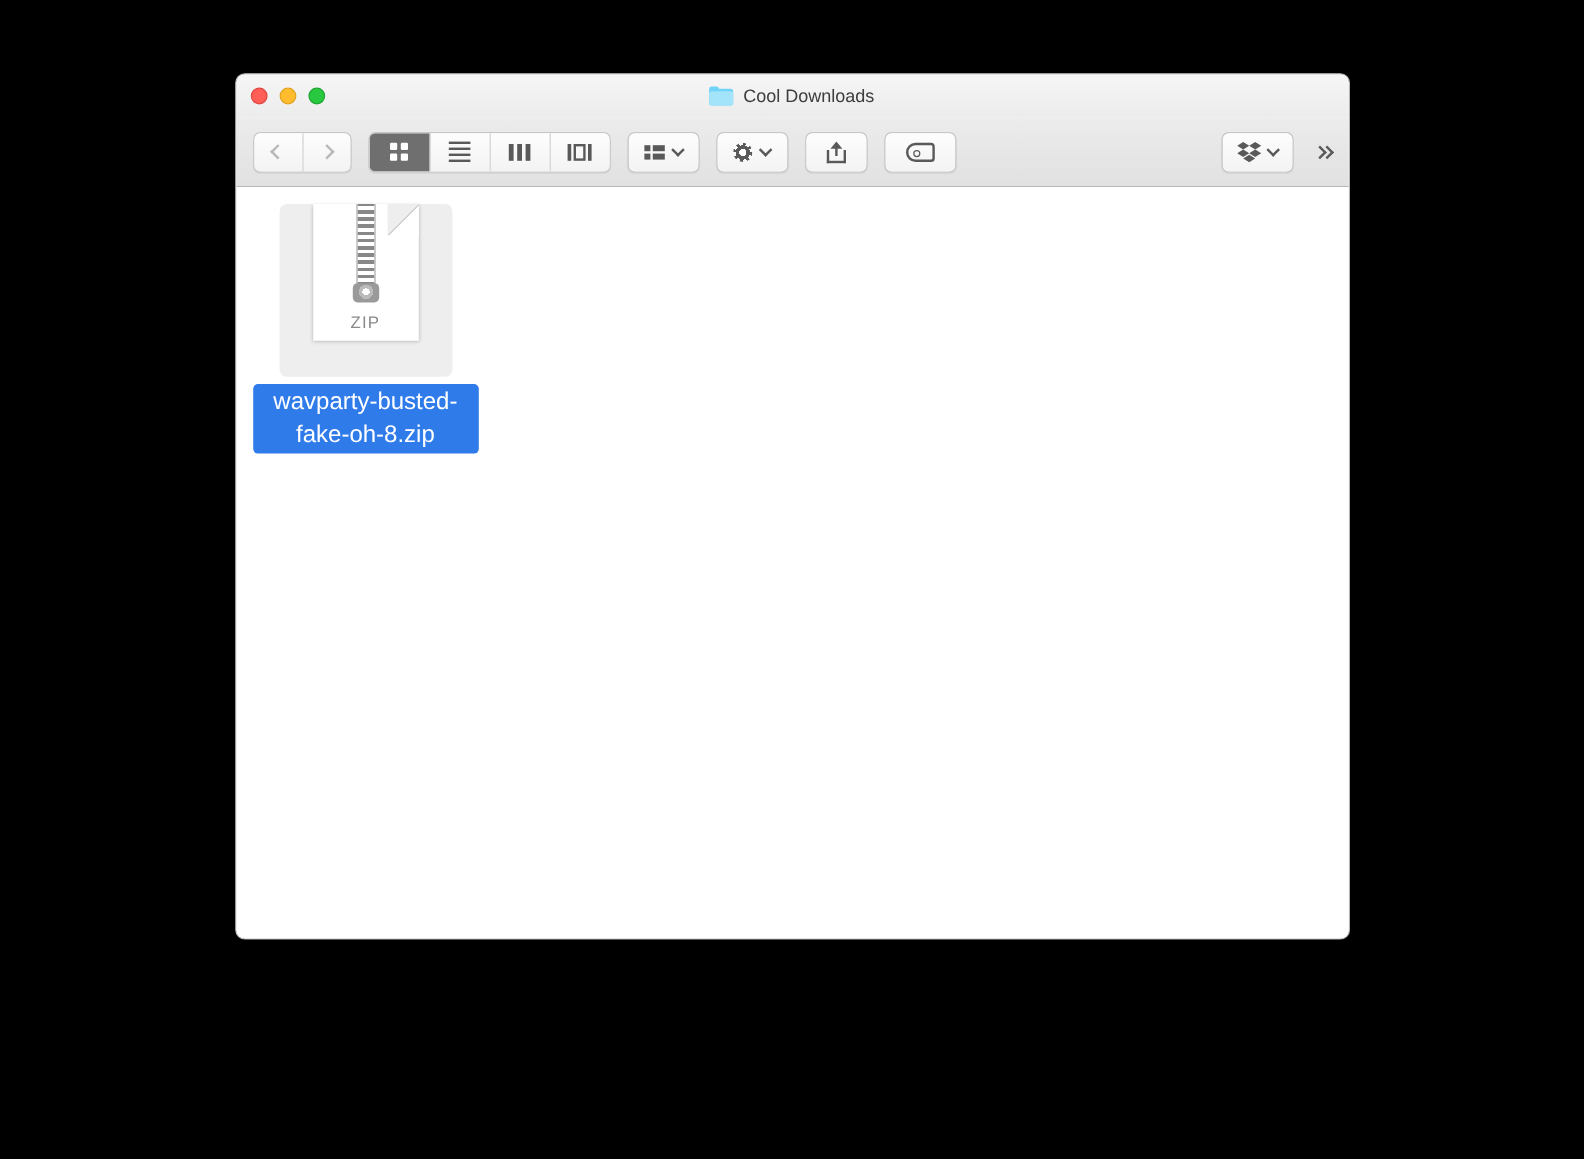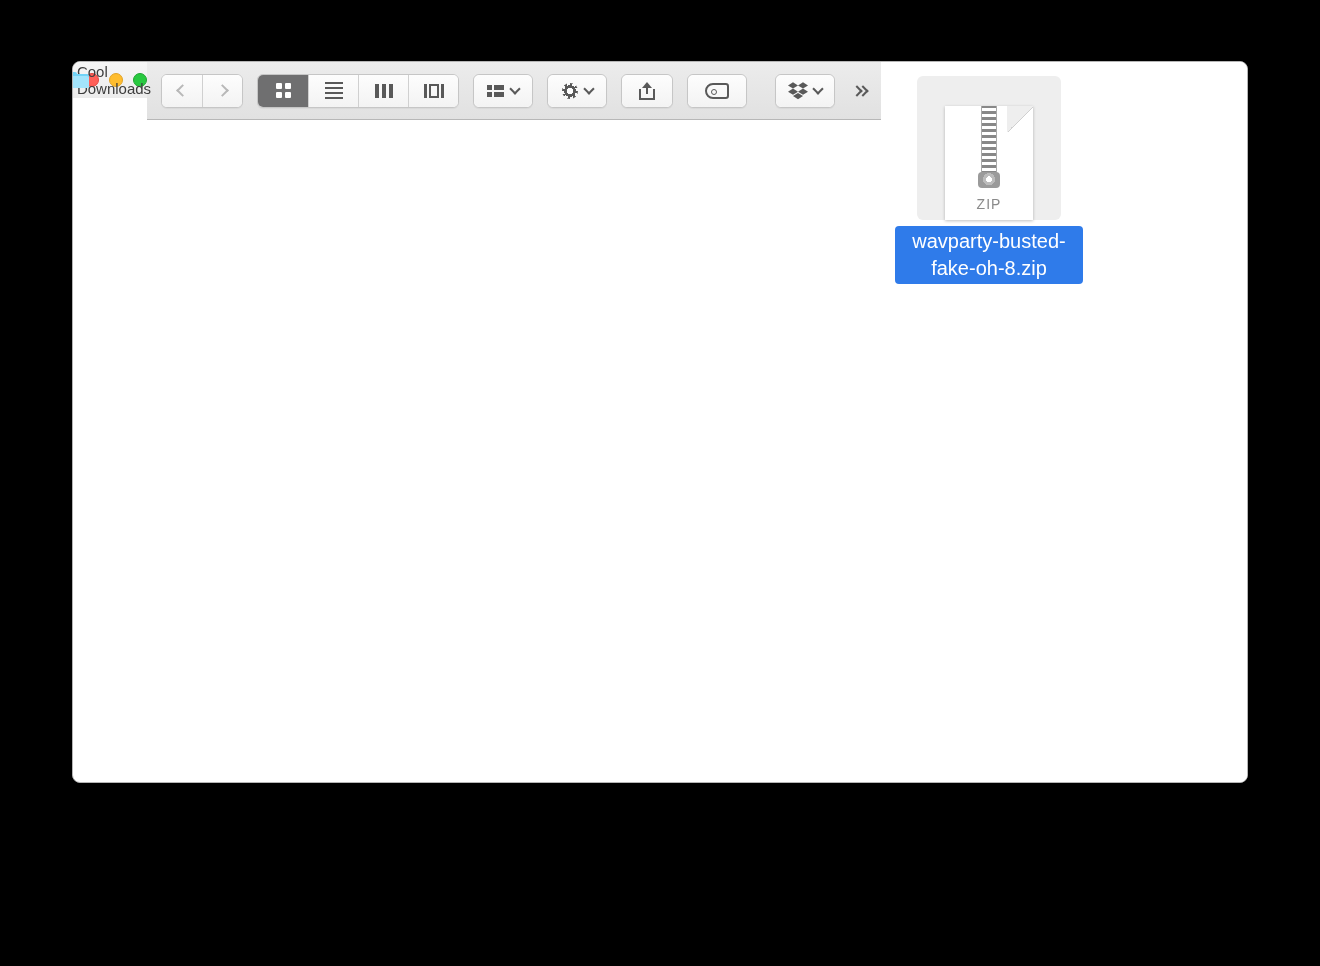"Cool Downloads" .window { flex-direction: row -> column; width: 1176px -> 929px }
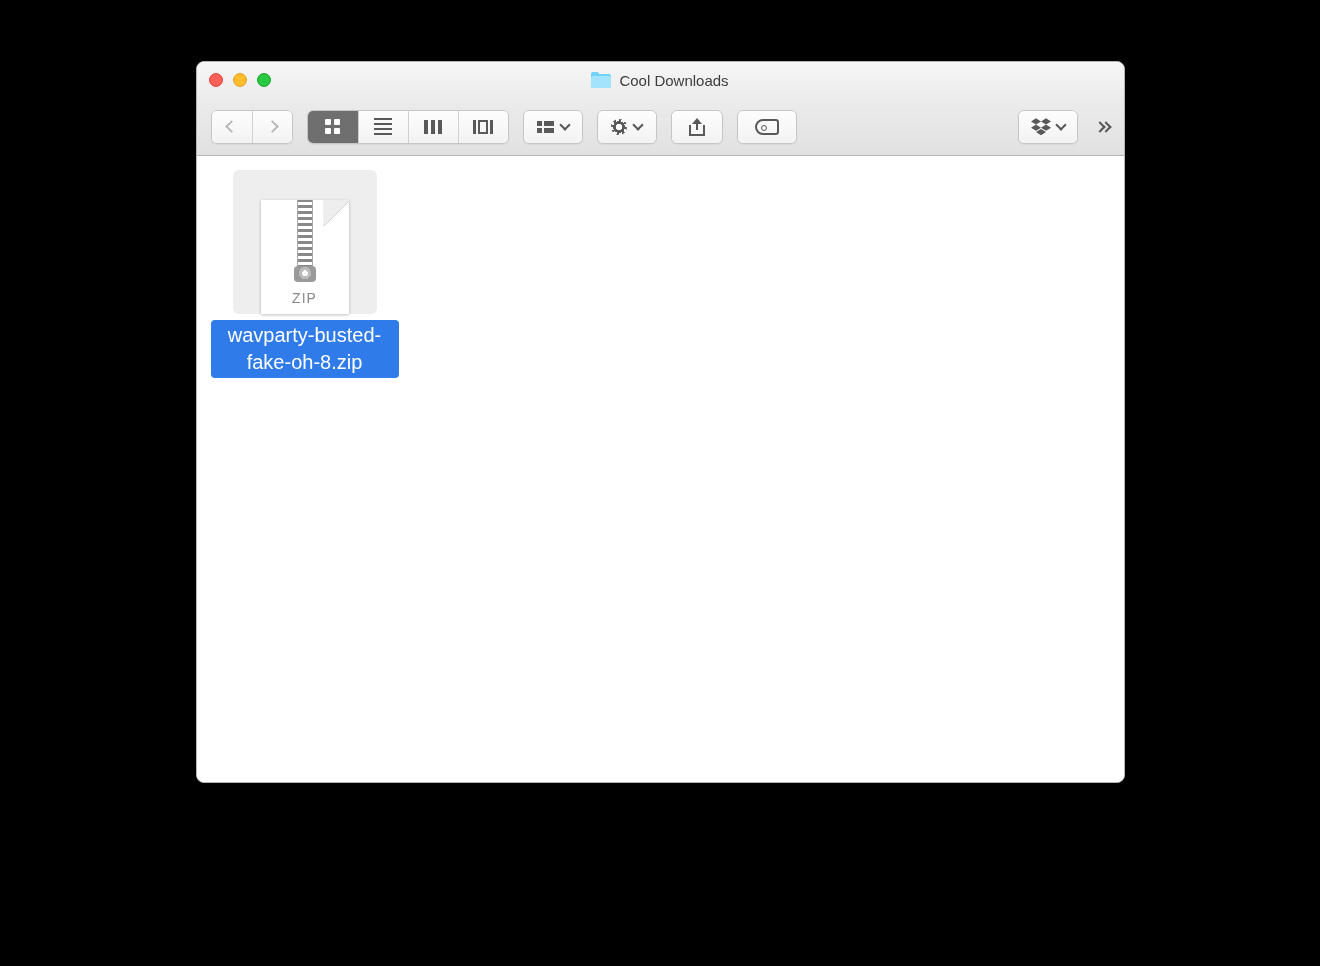"ZIP" .thumb { align-items: flex-end -> flex-start }
